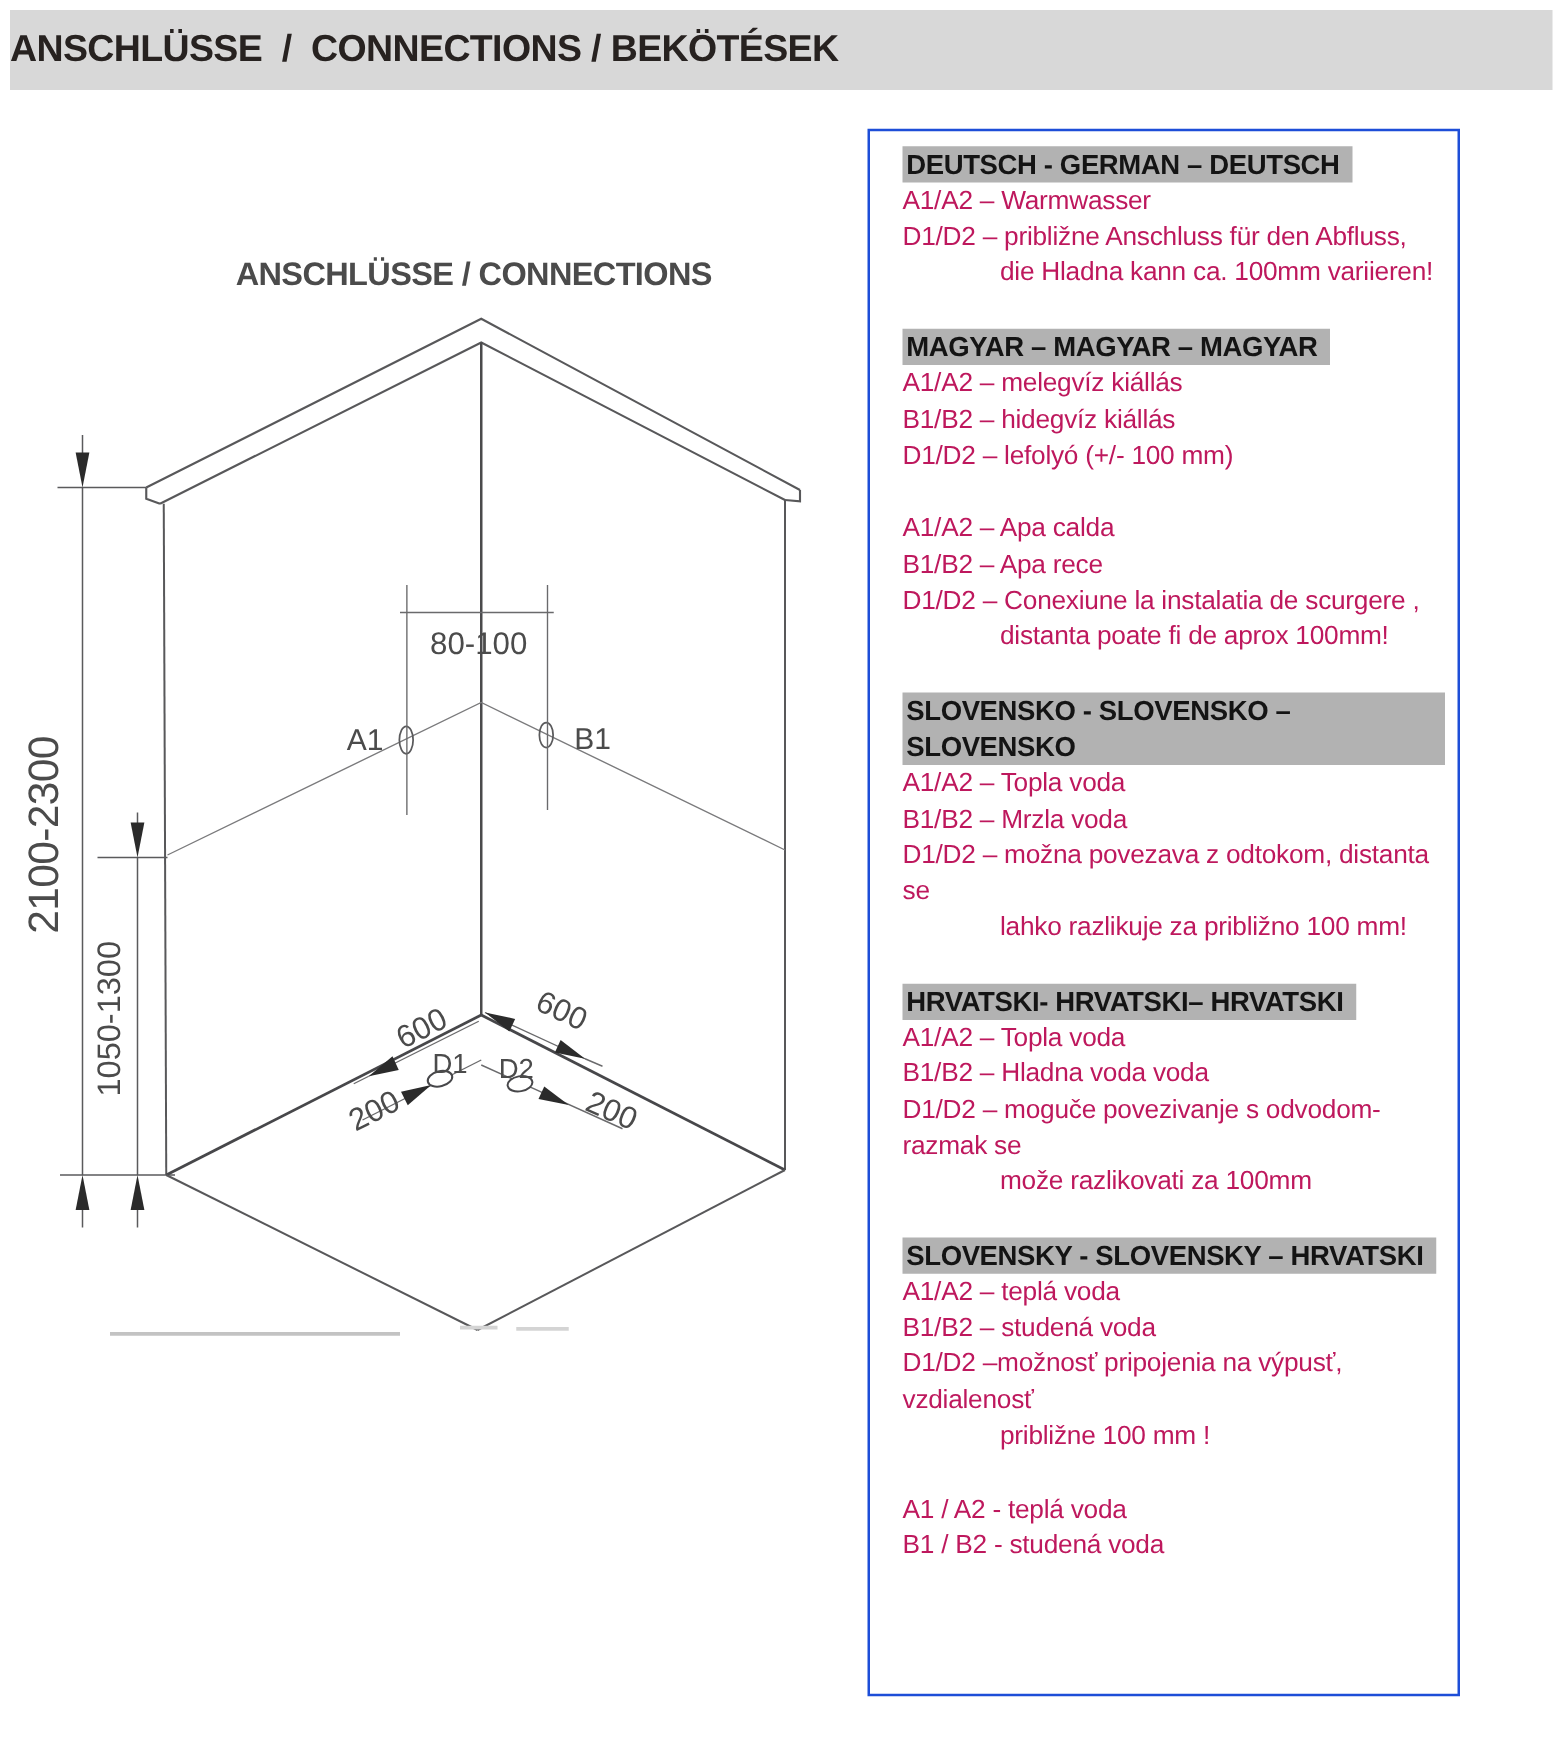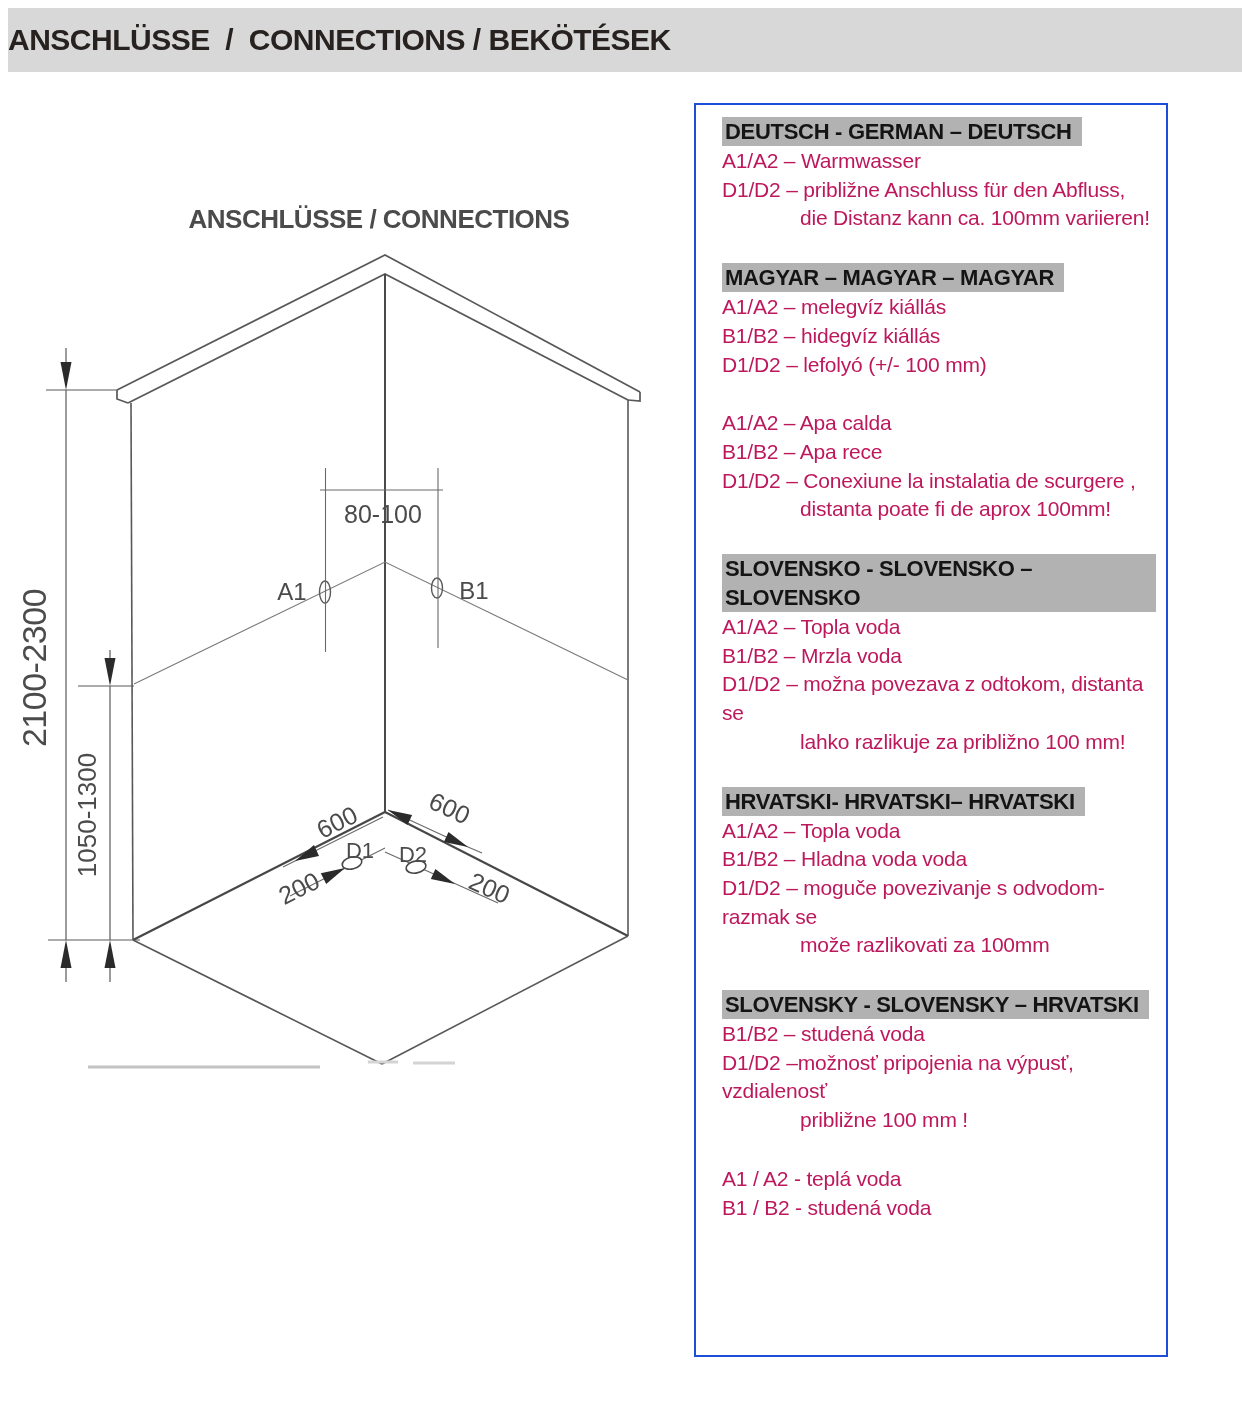"die Distanz kann ca. 100mm" div.sec-line { text: Distanz -> Hladna }
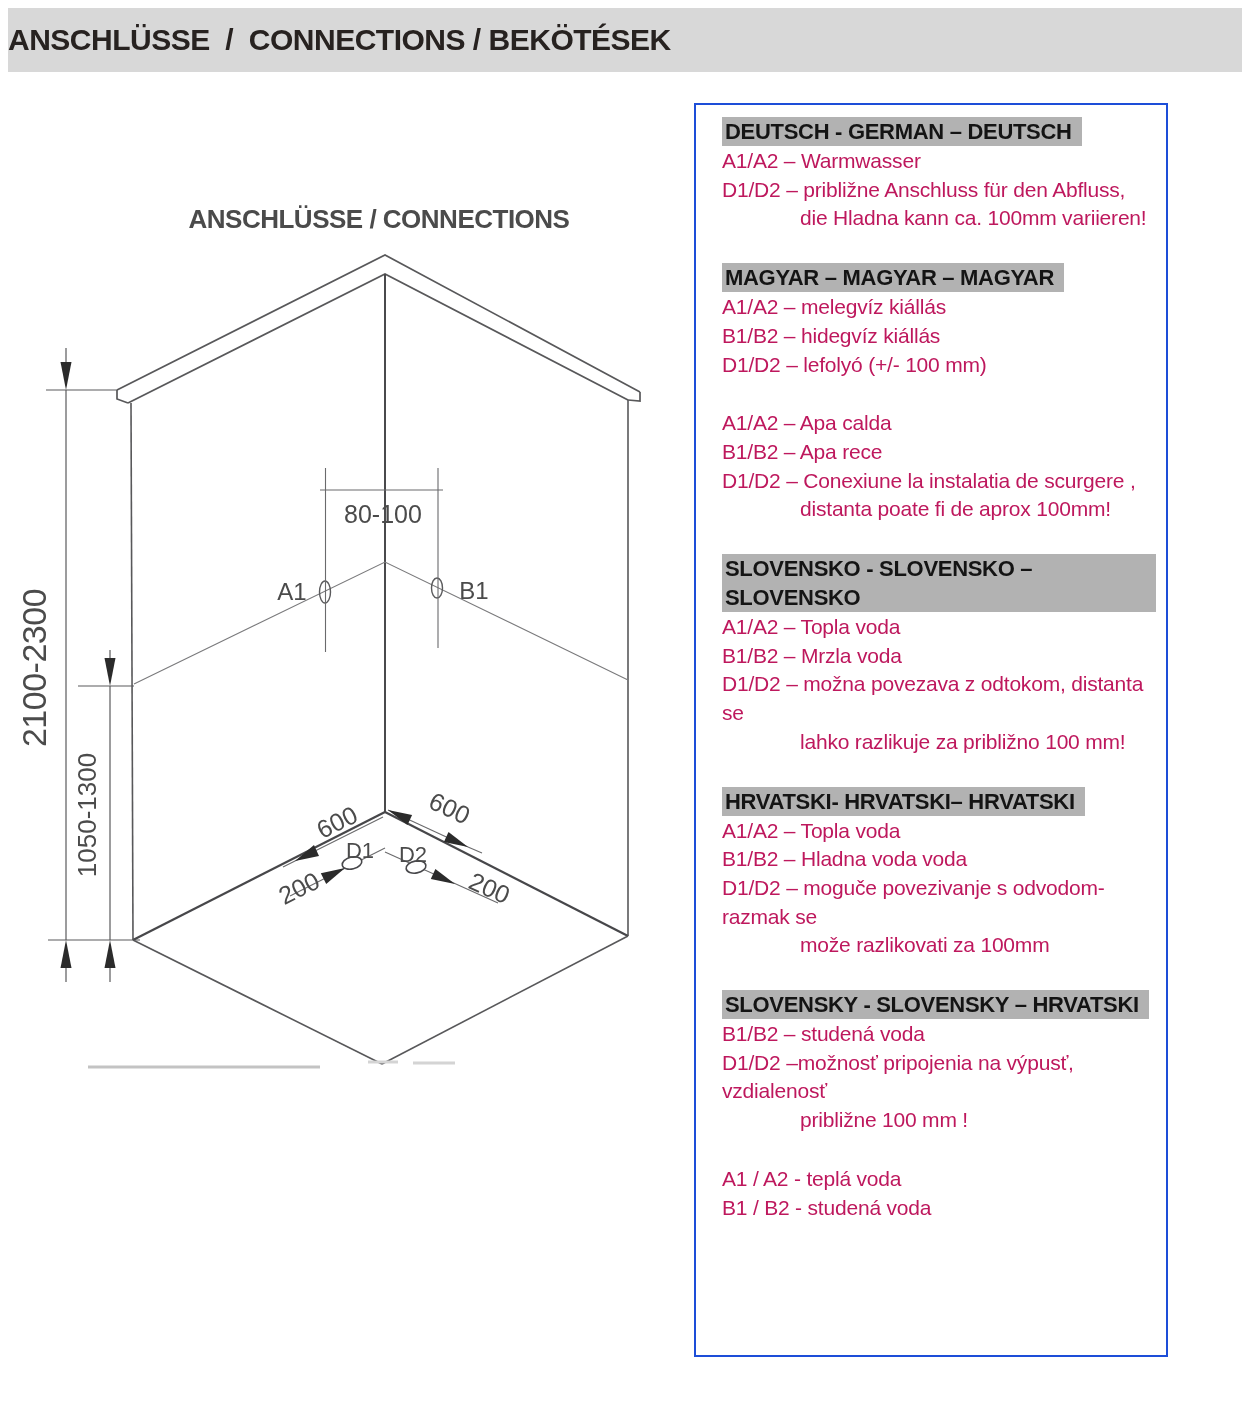"A1/A2 – teplá voda" div.sec-line { html: none -> <div>A1/A2 – teplá voda</div> }
